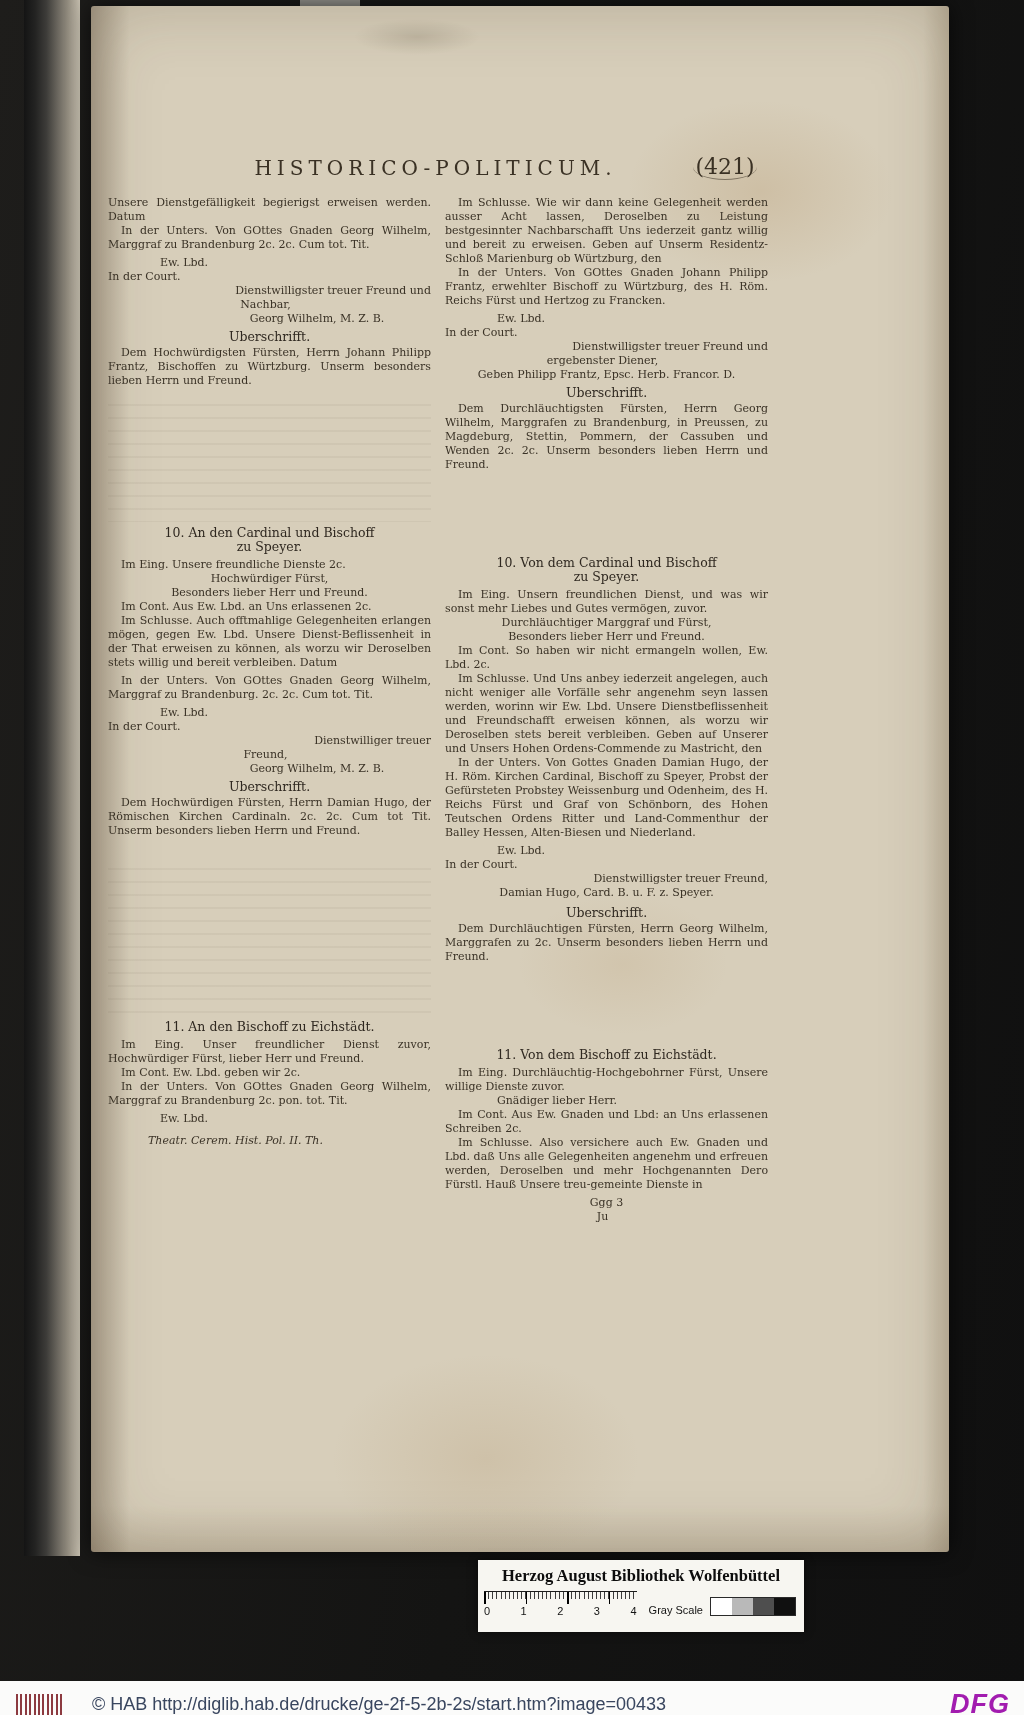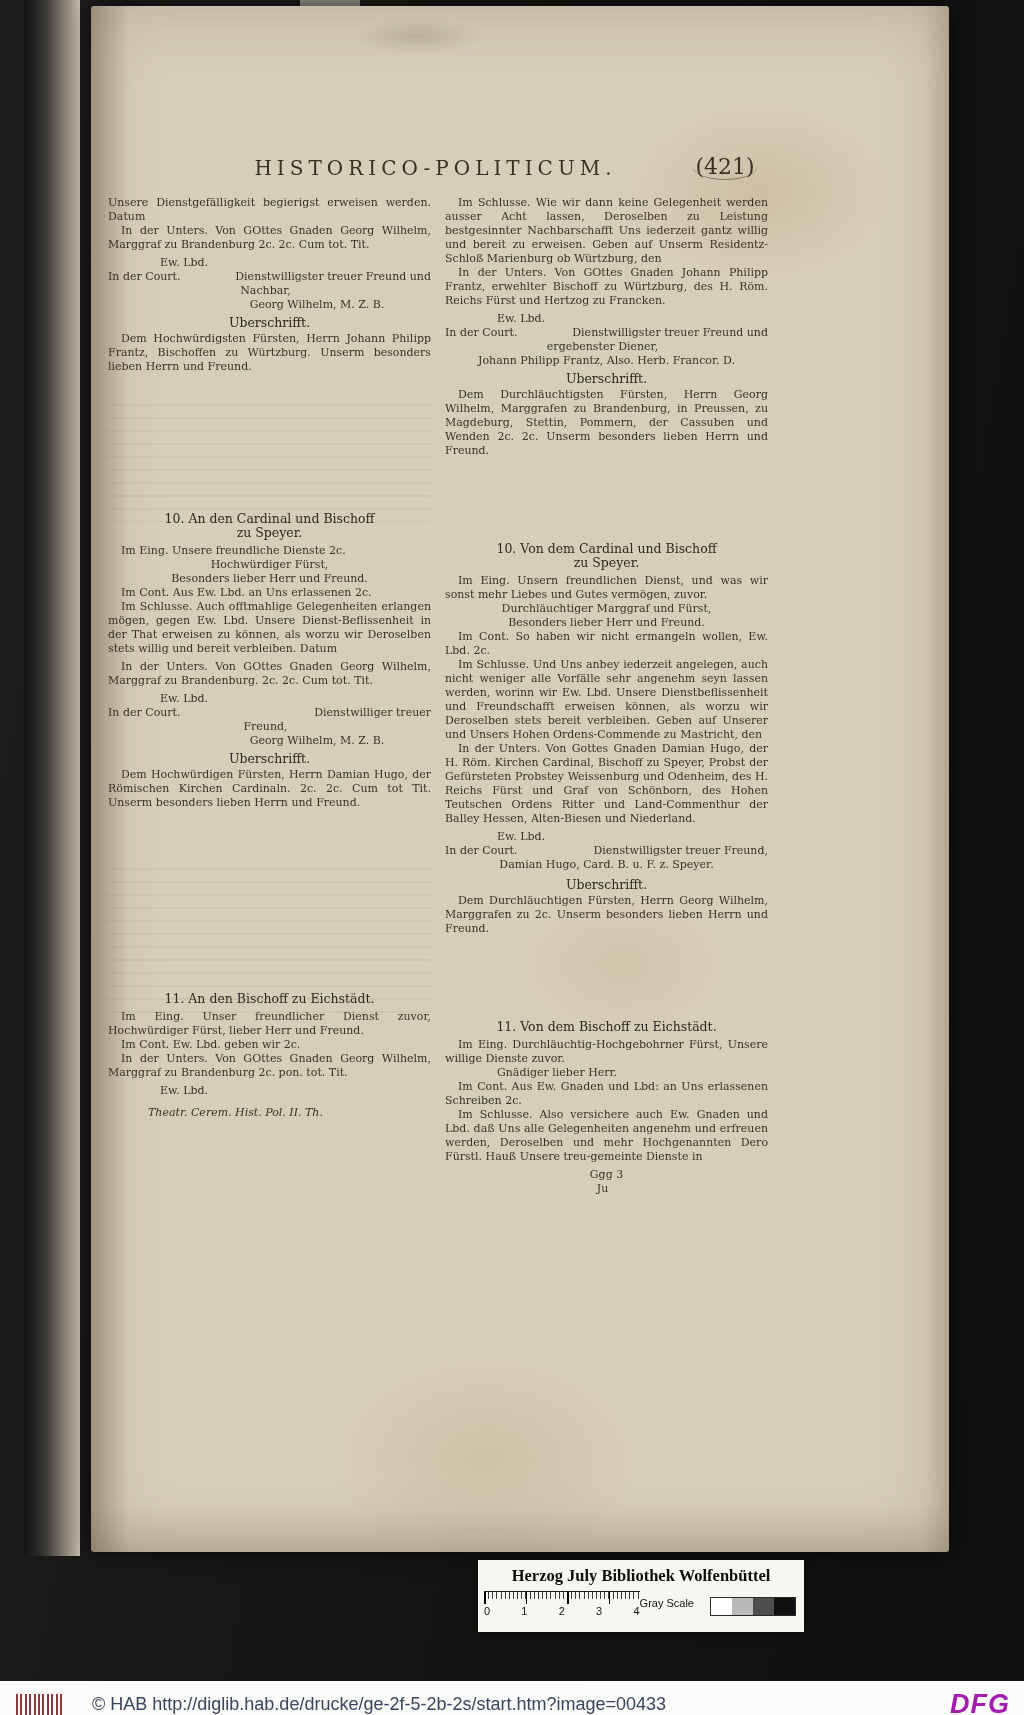"In der Court." .split { flex-direction: none -> column; justify-content: space-between -> flex-start }
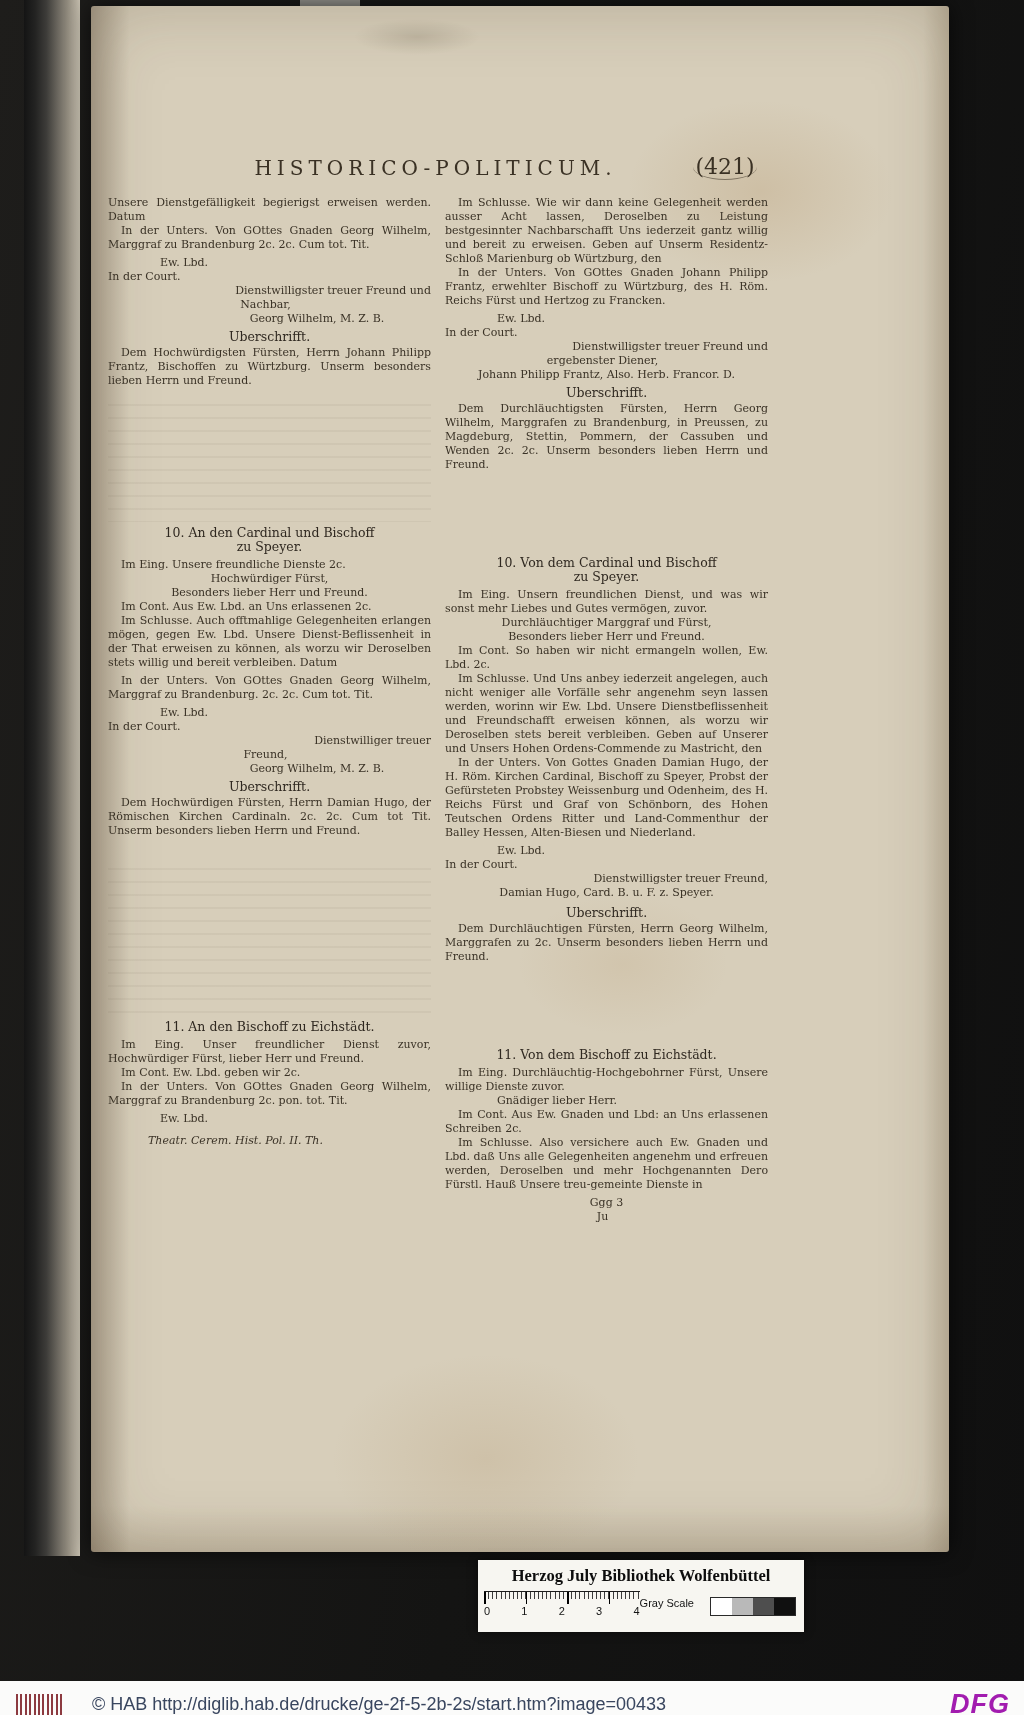"Johann Philipp Frantz, Also. Herb." span.lt { text: Johann Philipp Frantz, Also -> Geben Philipp Frantz, Epsc }
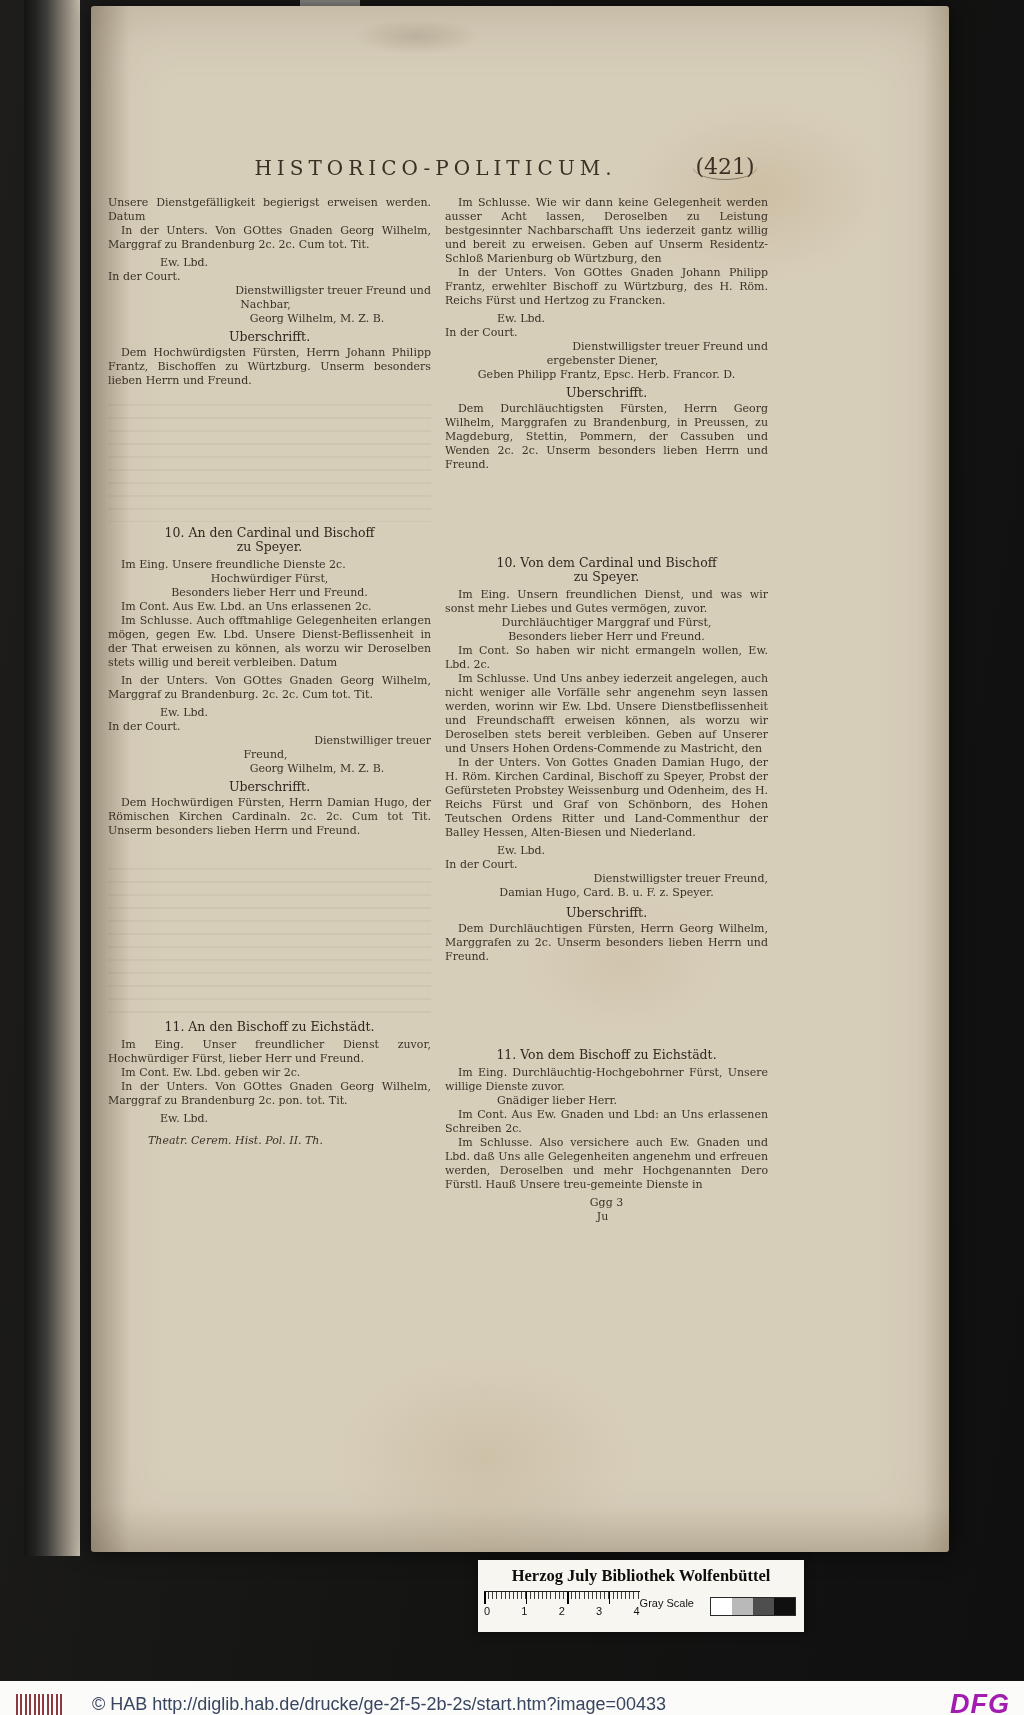"Herzog July Bibliothek Wolfenbüttel" div.calib-title { text: July -> August }
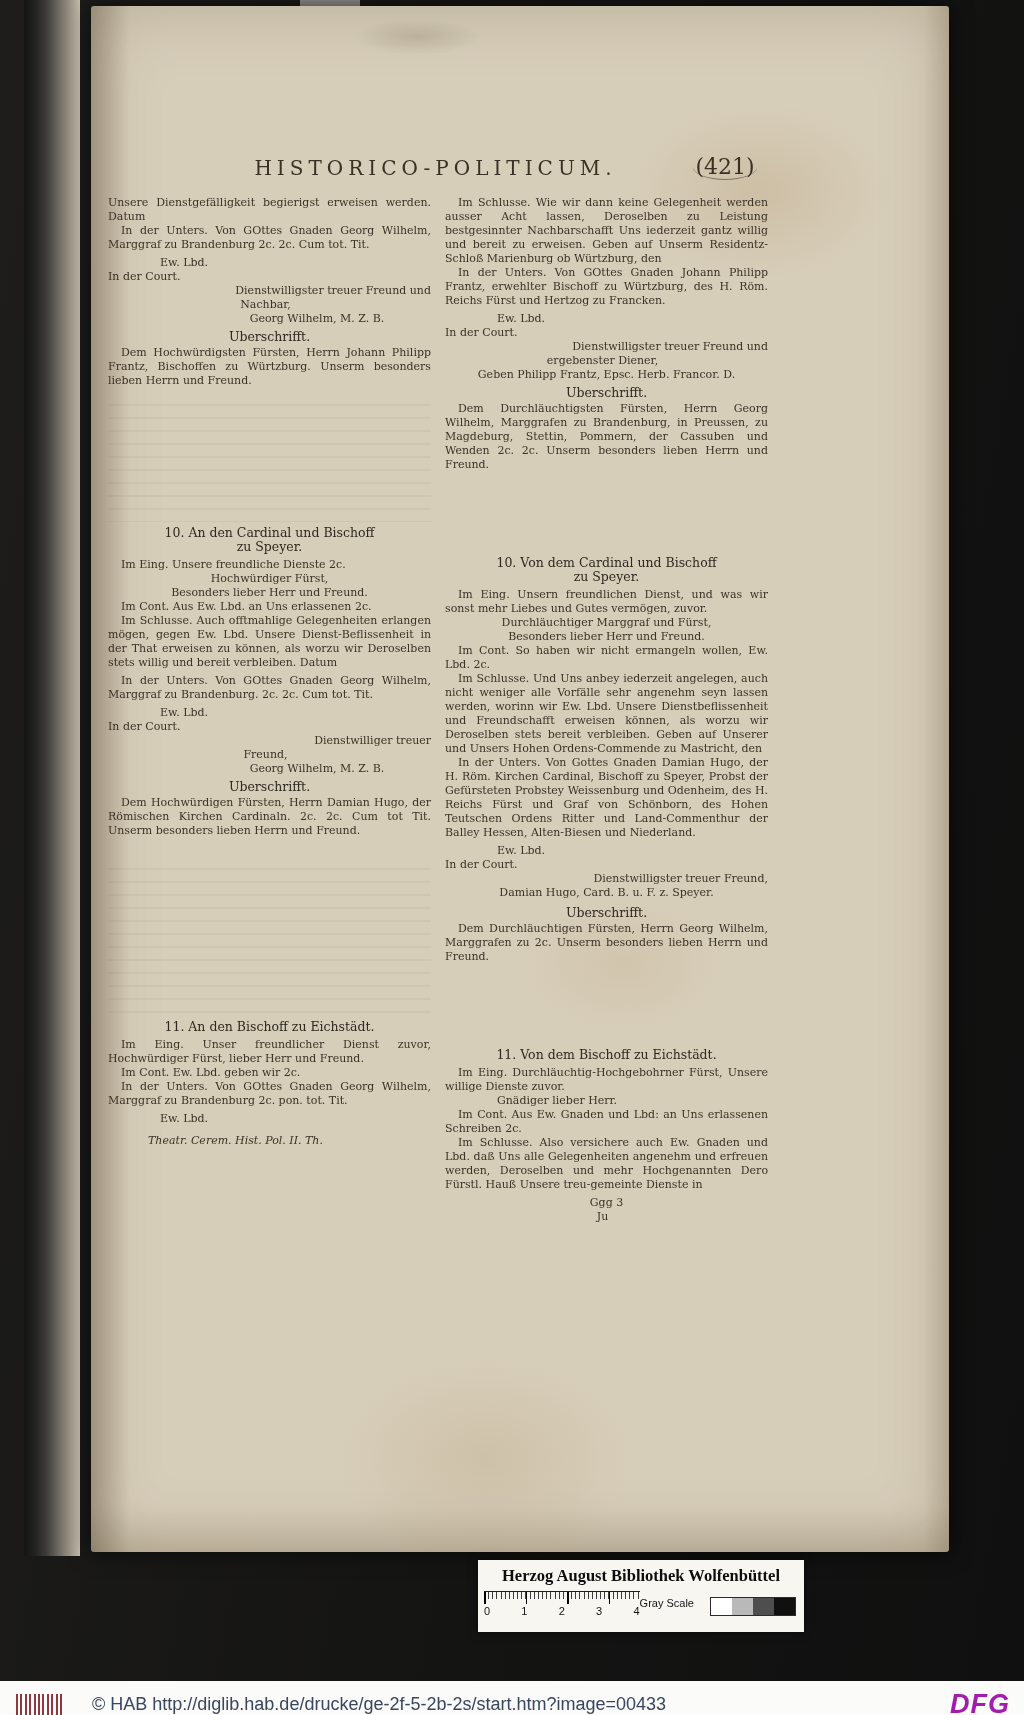"Gray Scale" .grayscale { align-items: flex-start -> flex-end; gap: 16px -> 7px; margin-left: none -> 12px }
